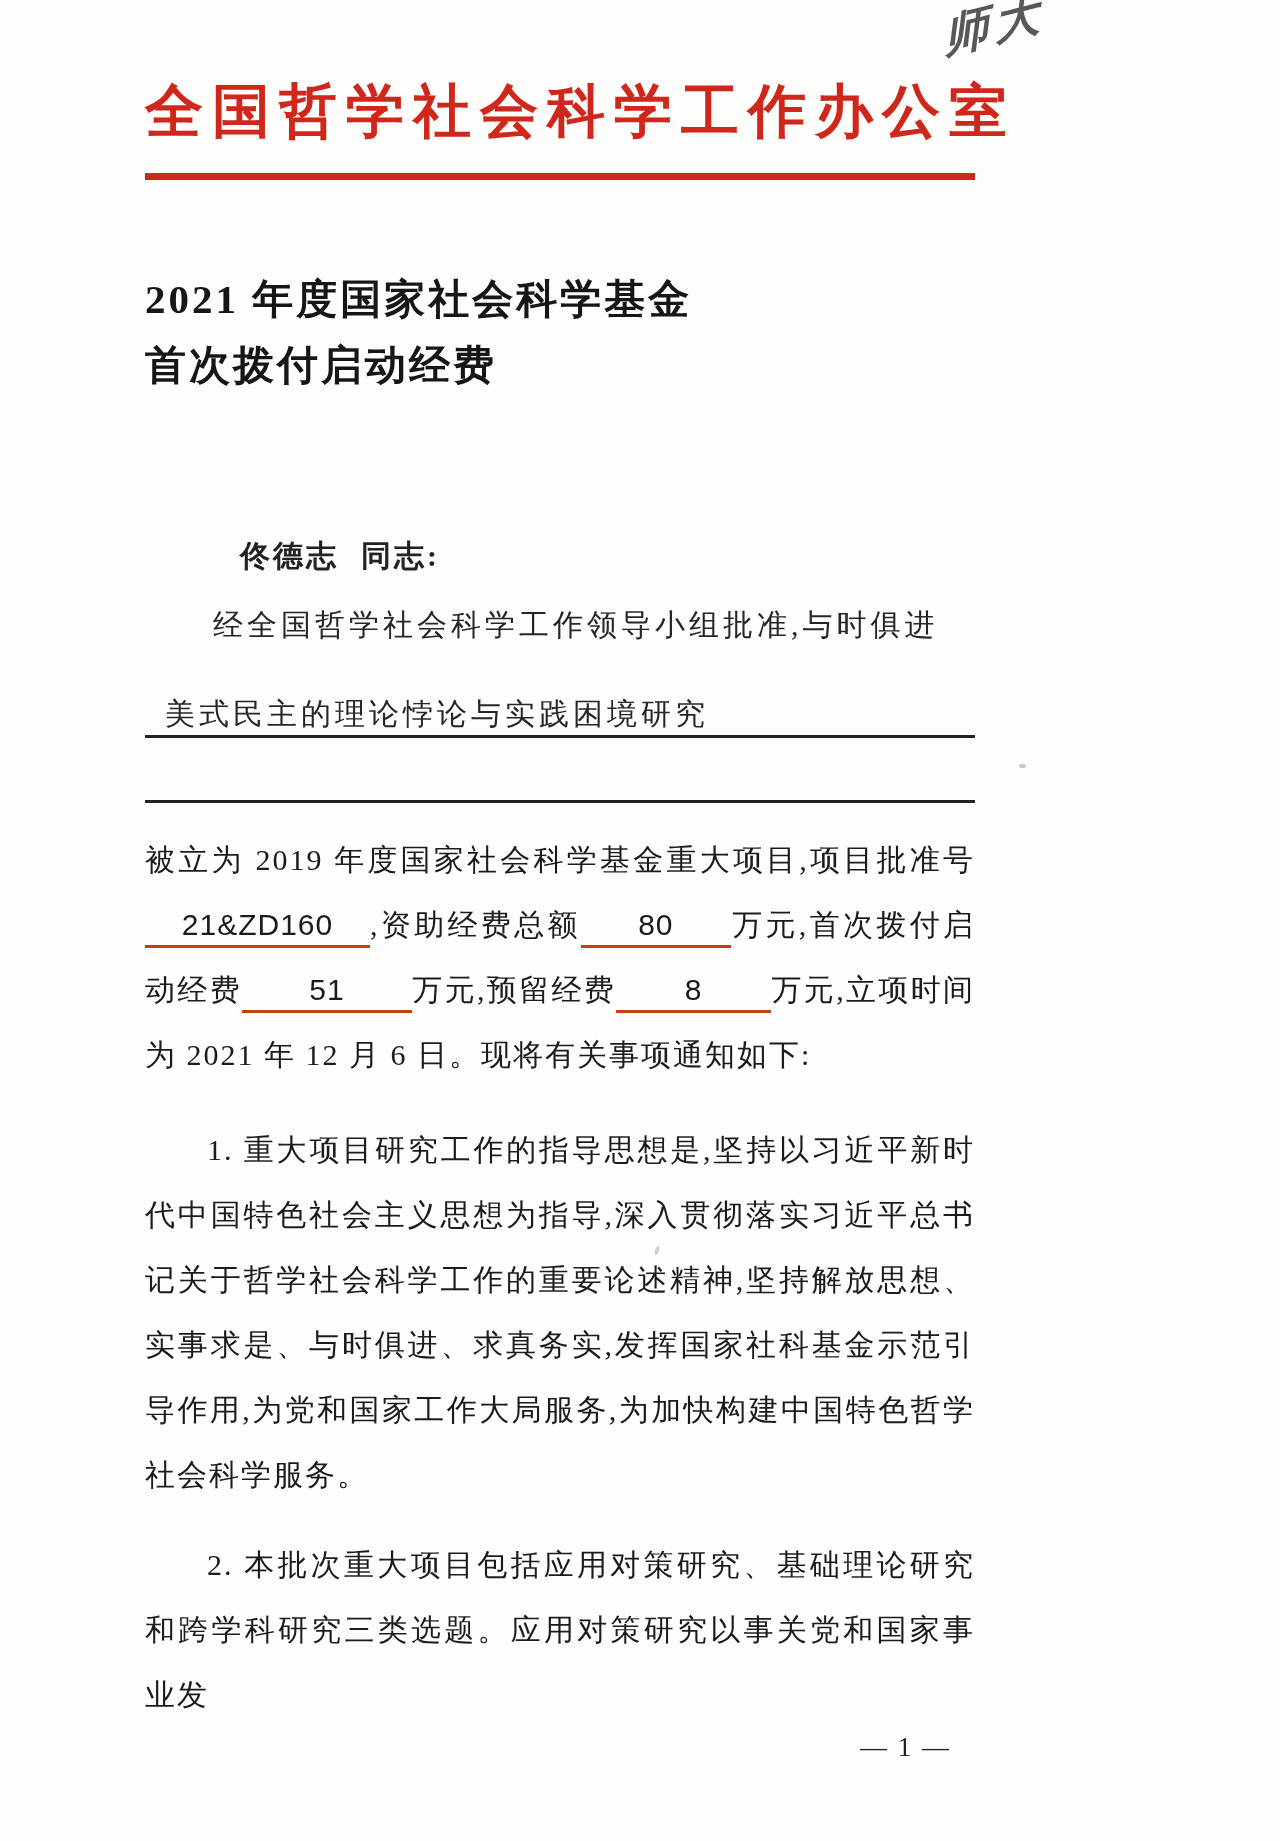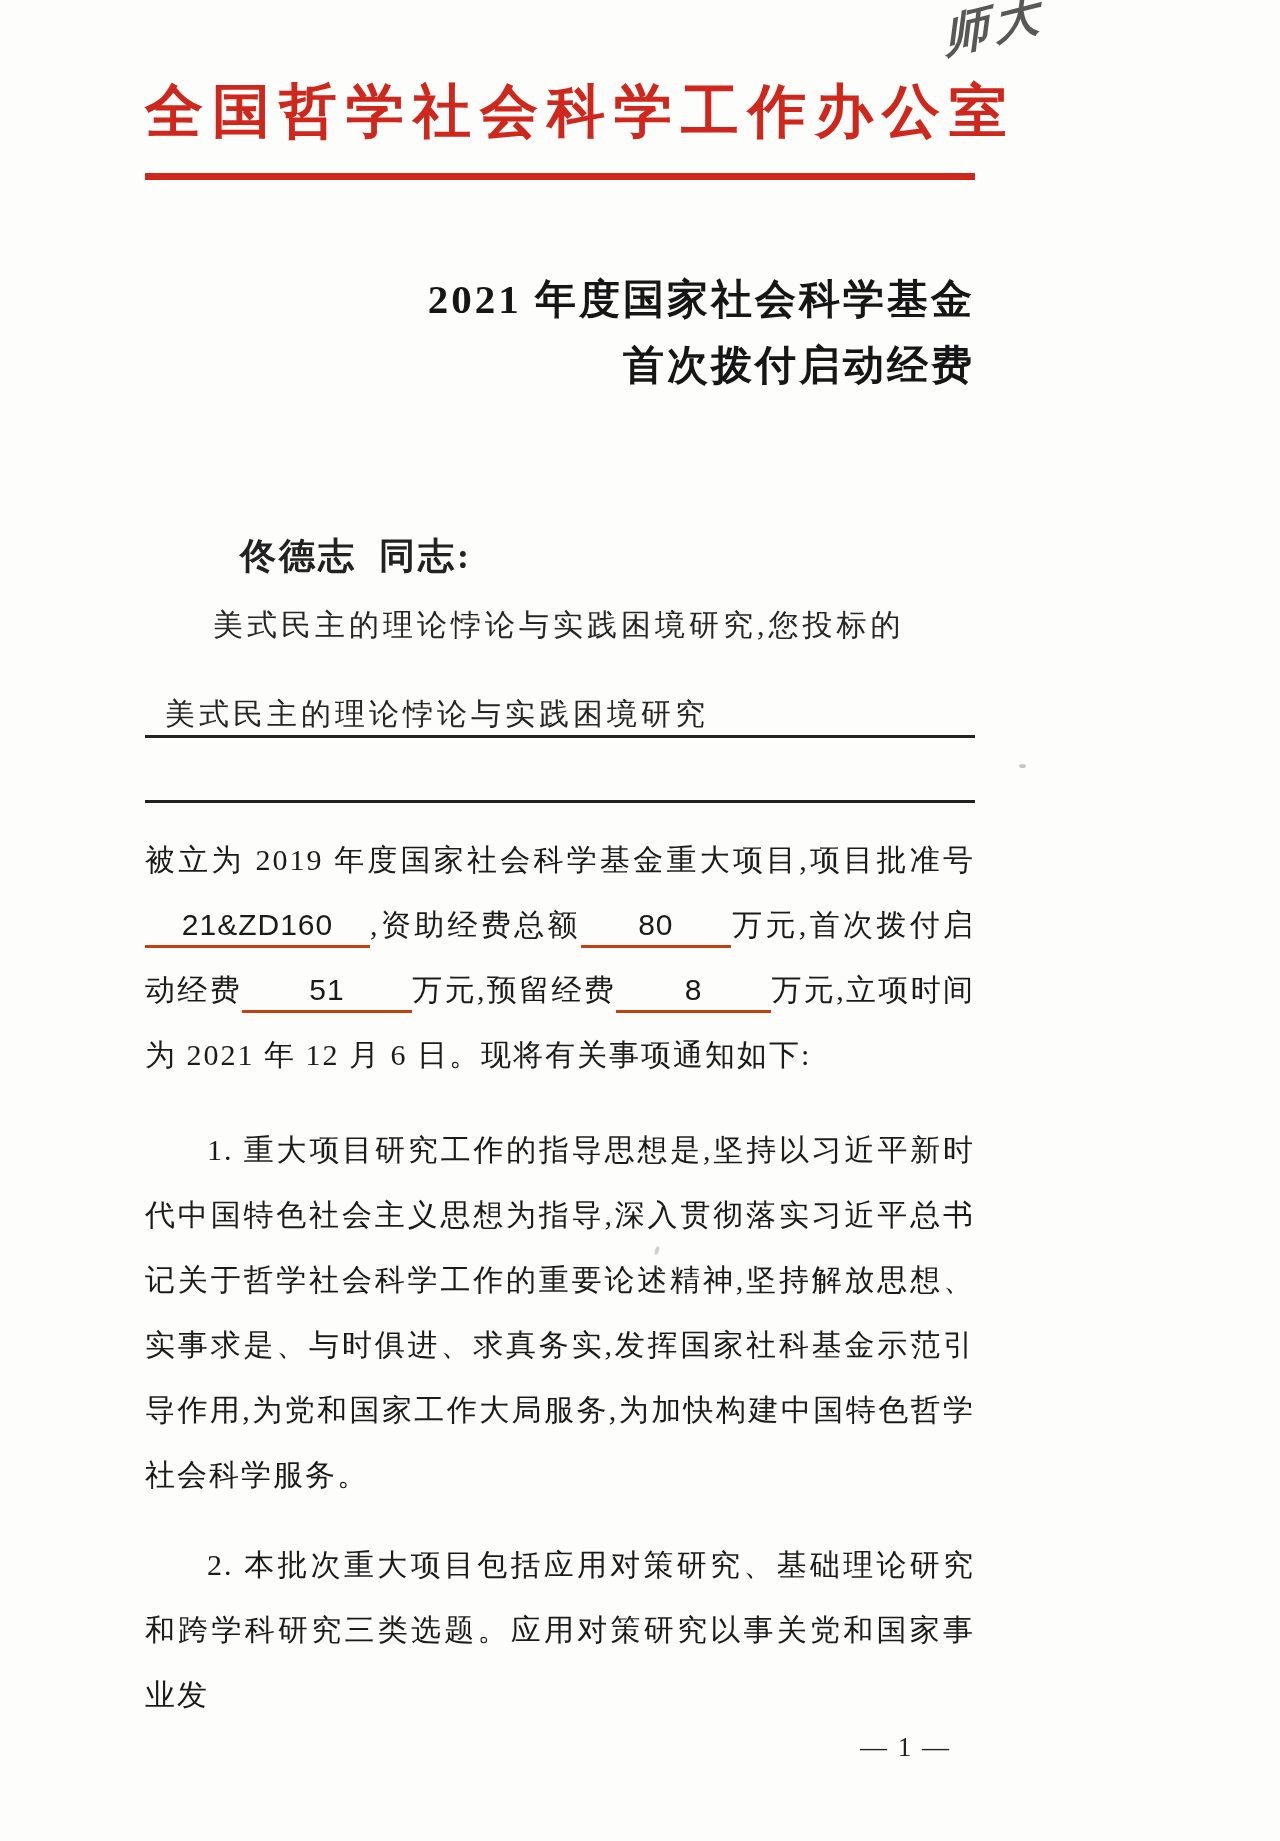"2021 年度国家社会科学基金" .doc-title { text-align: right -> left }
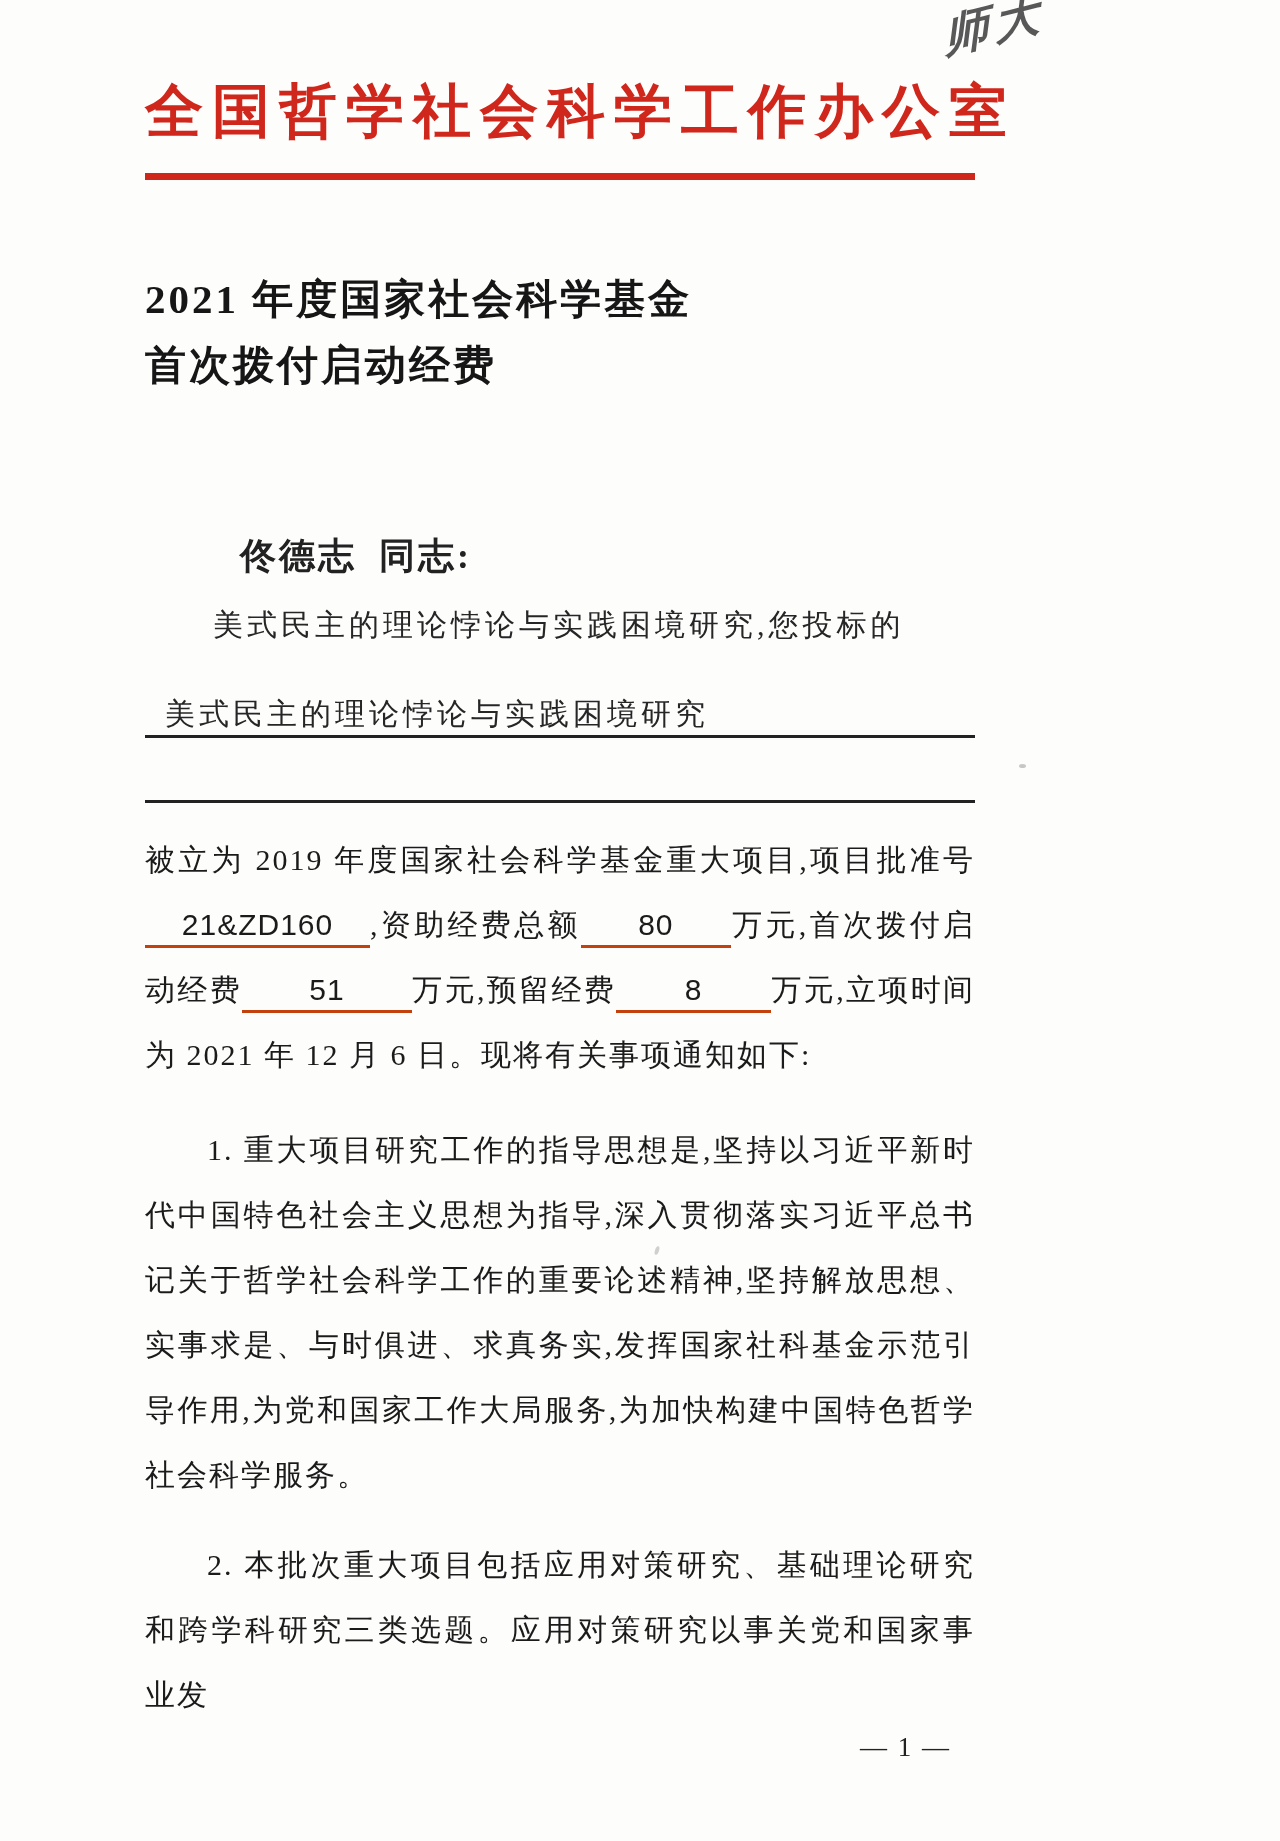"佟德志 同志:" .salutation { font-size: 36px -> 30px }
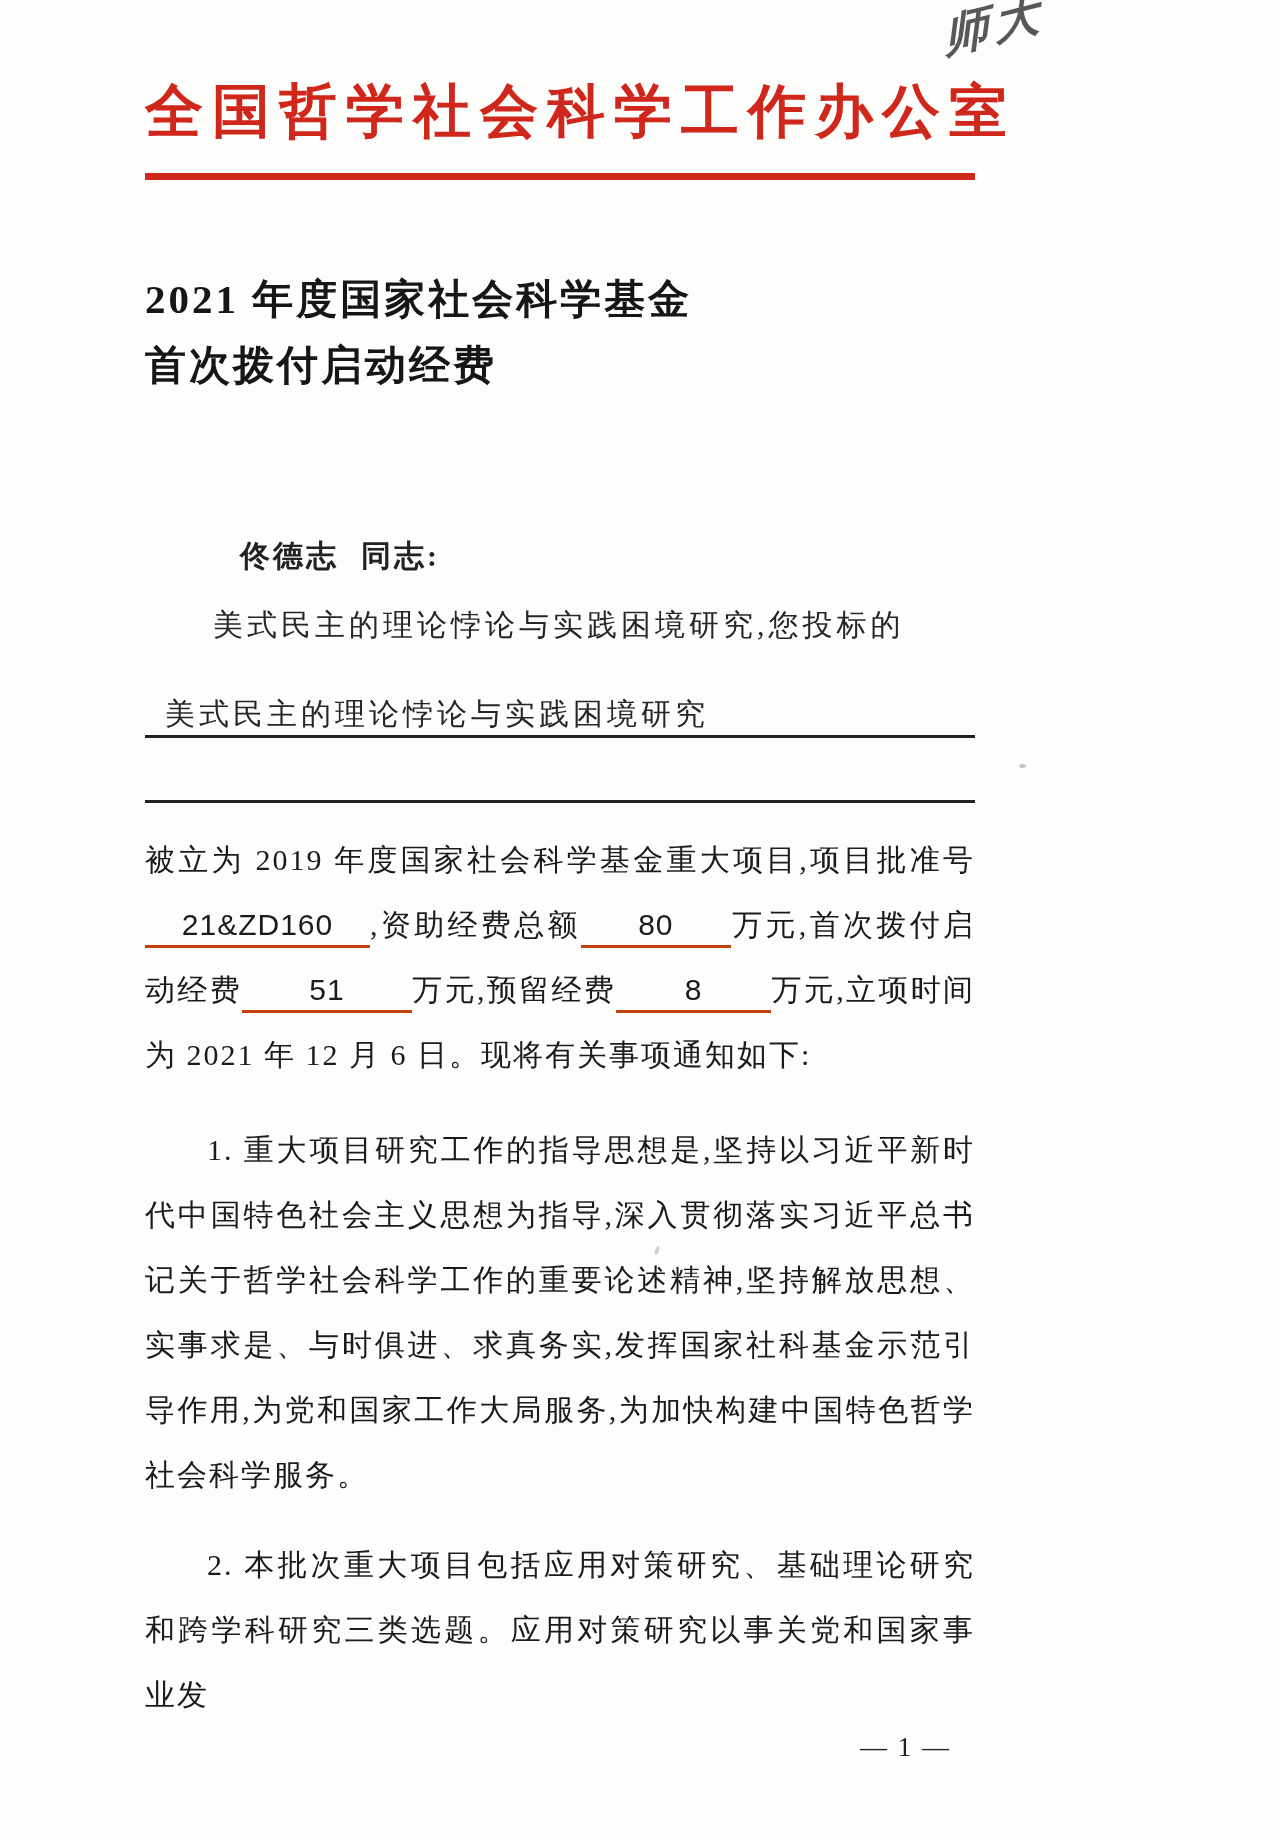"美式民主的理论悖论与实践困境研究,您投标的" p.intro { text: 美式民主的理论悖论与实践困境研究,您投标的 -> 经全国哲学社会科学工作领导小组批准,与时俱进 }
